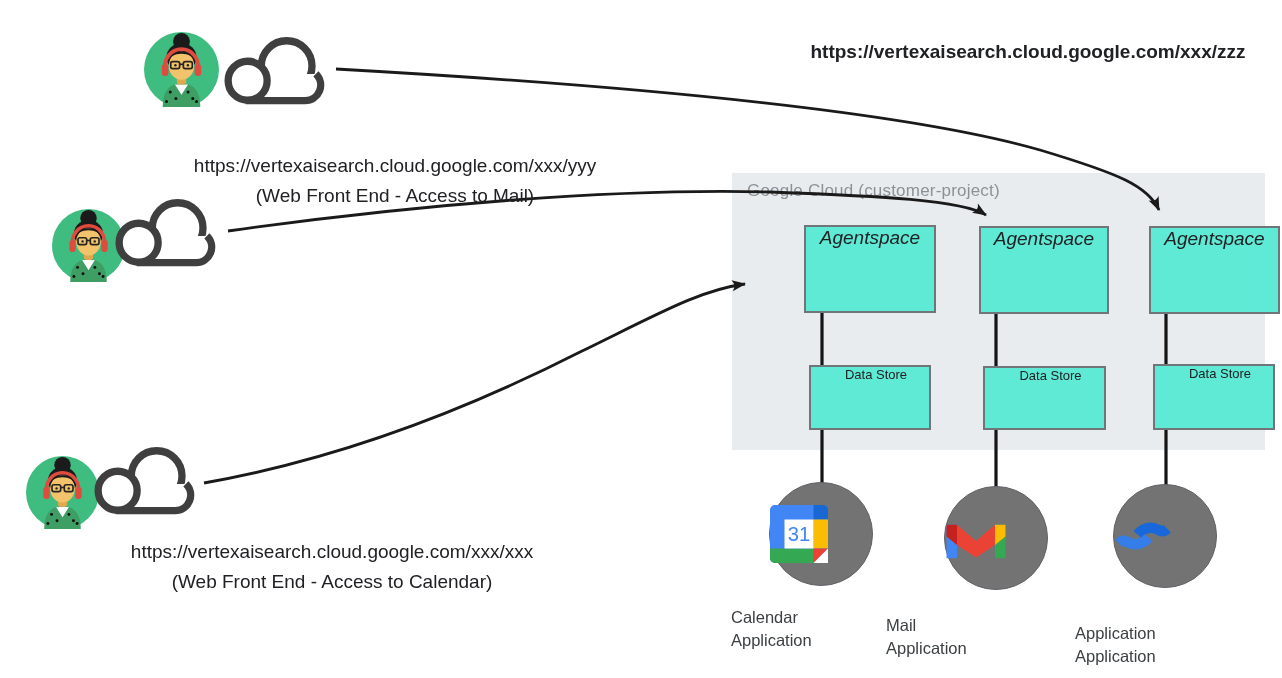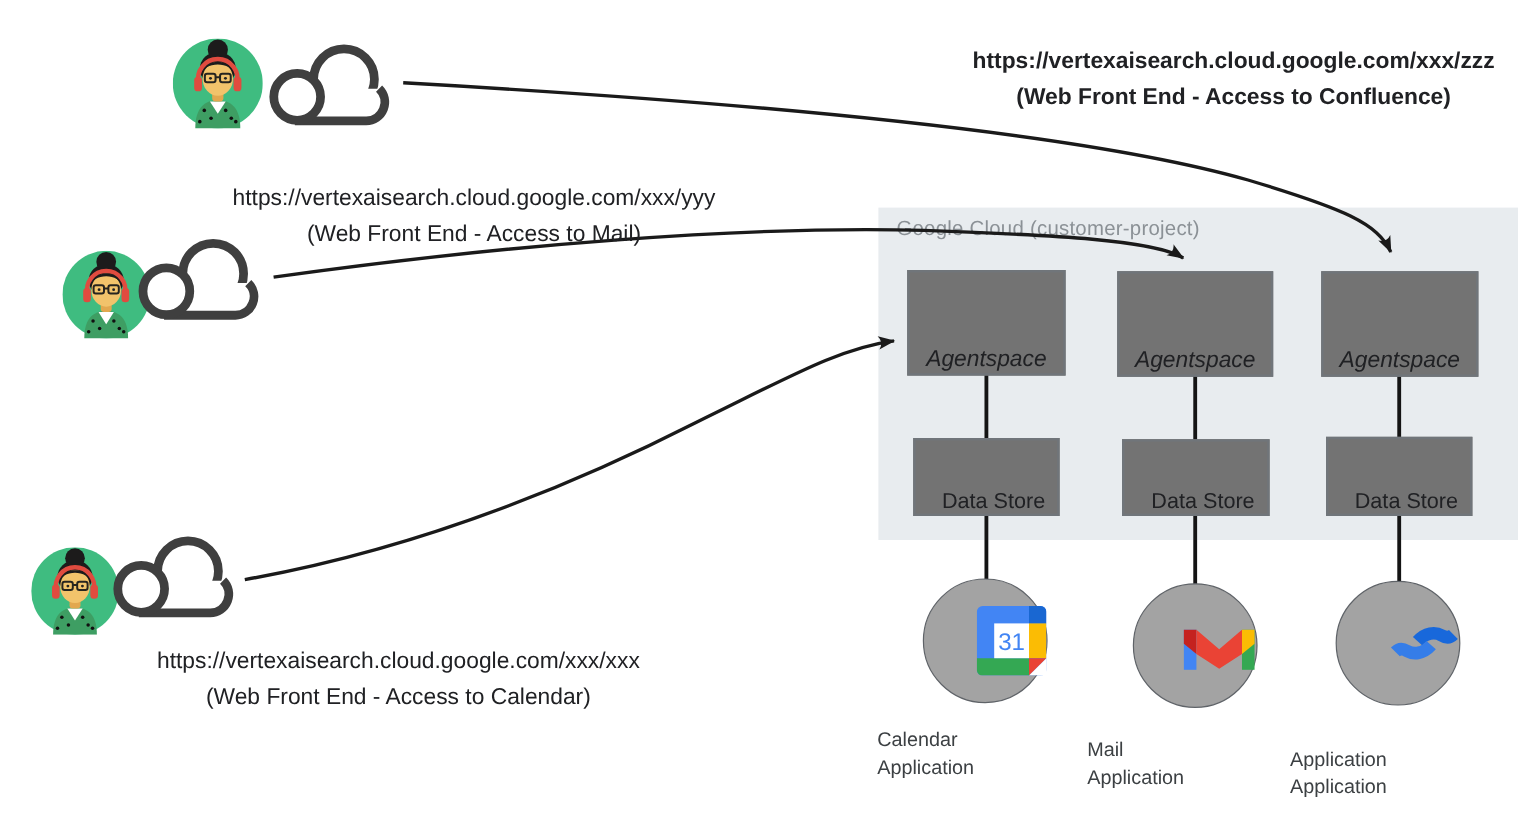"(Web Front End - Access to Confluence)" div { html: <div>(Web Front End - Access to Confluence)</div> -> none }
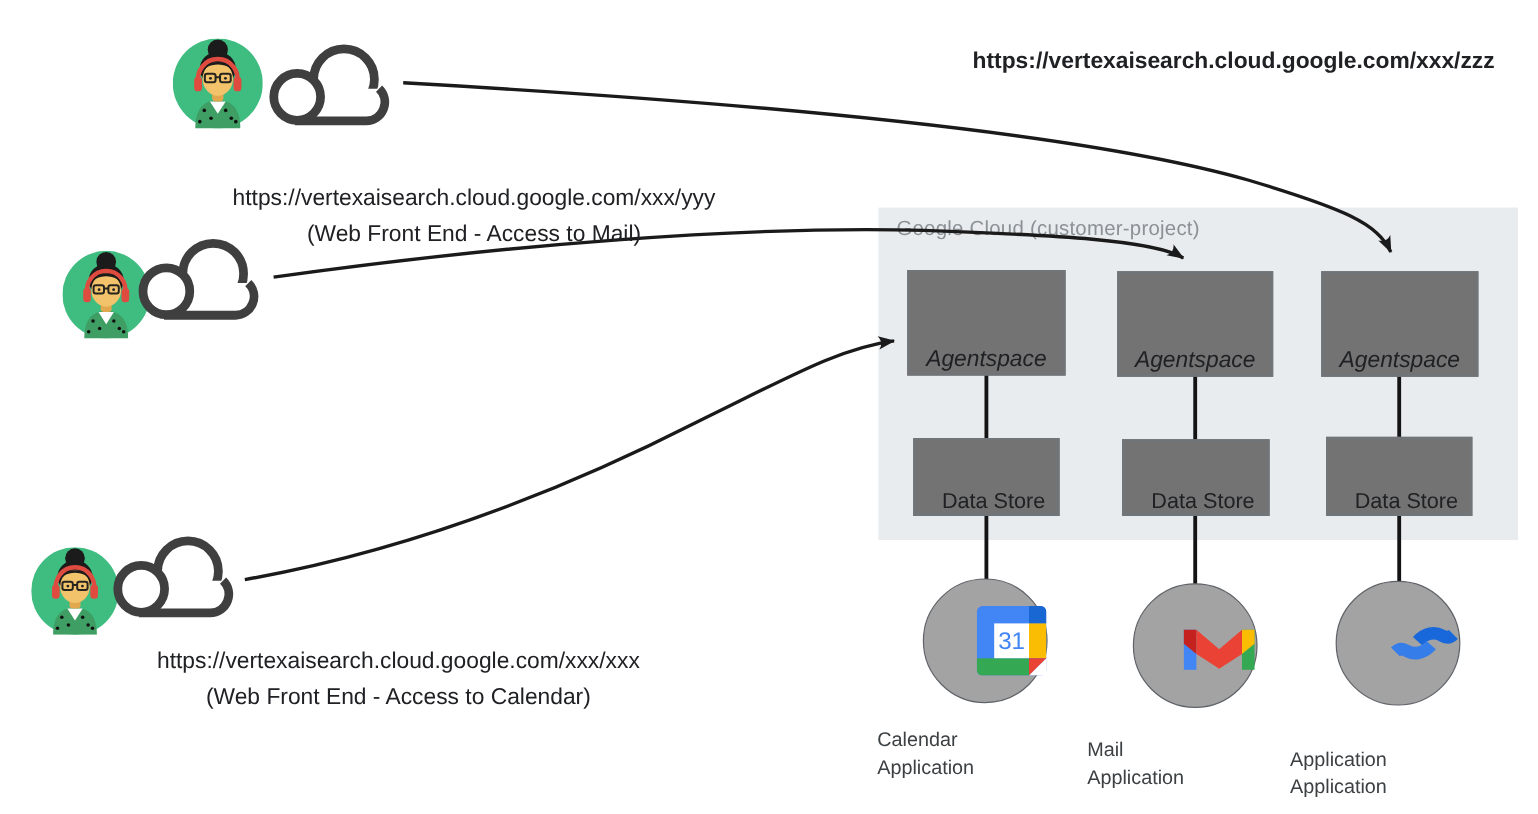"Agentspace" .box { align-items: flex-end -> flex-start; background: #737373 -> #5eead4; margin-left: none -> 48px }
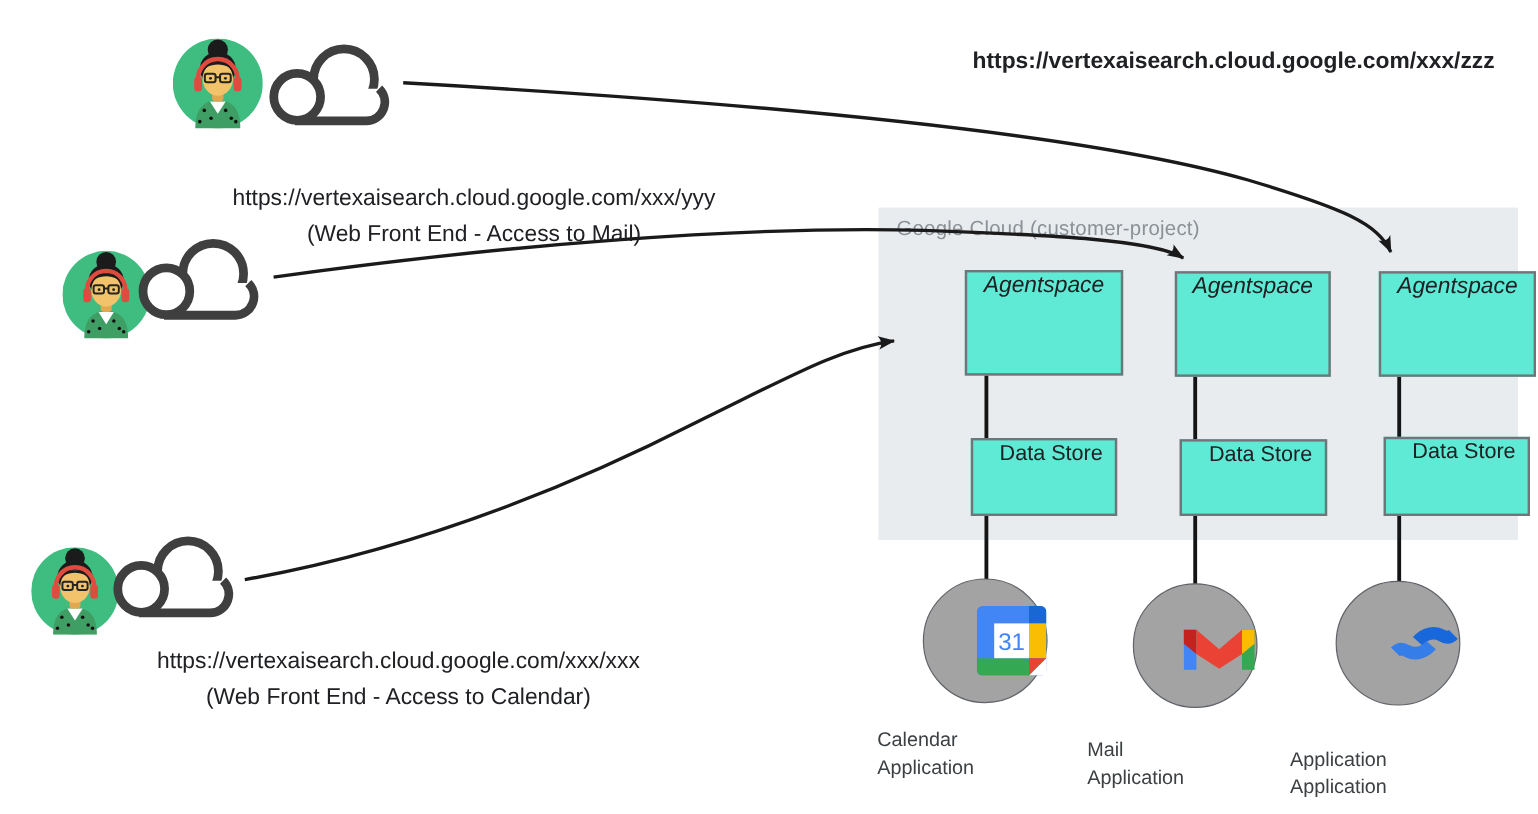"Data Store" .box.store { font-size: 18px -> 13px }
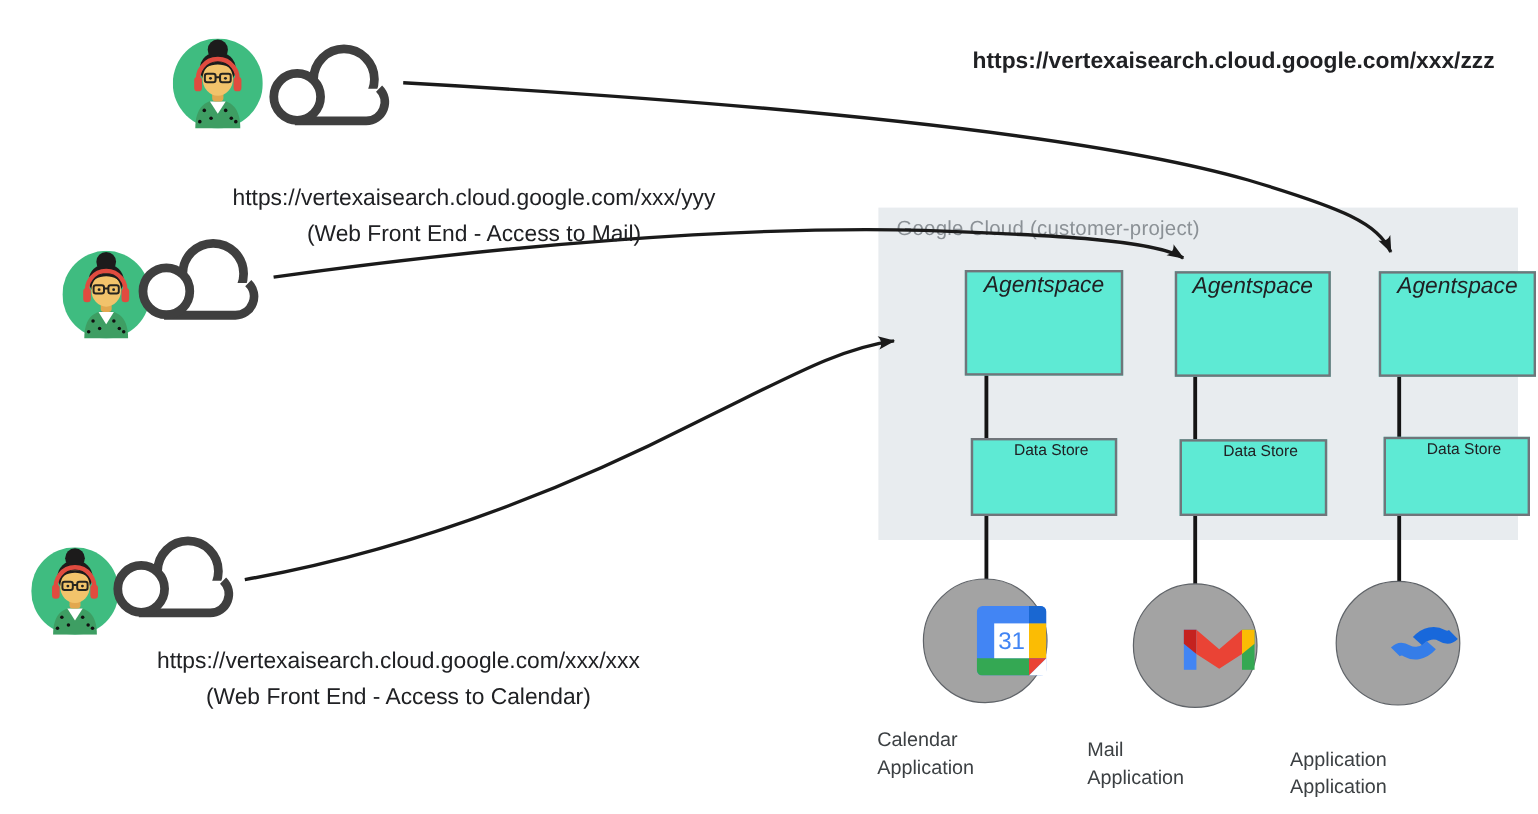"31" .app-circle { background: #a3a3a3 -> #737373; justify-content: flex-end -> flex-start }
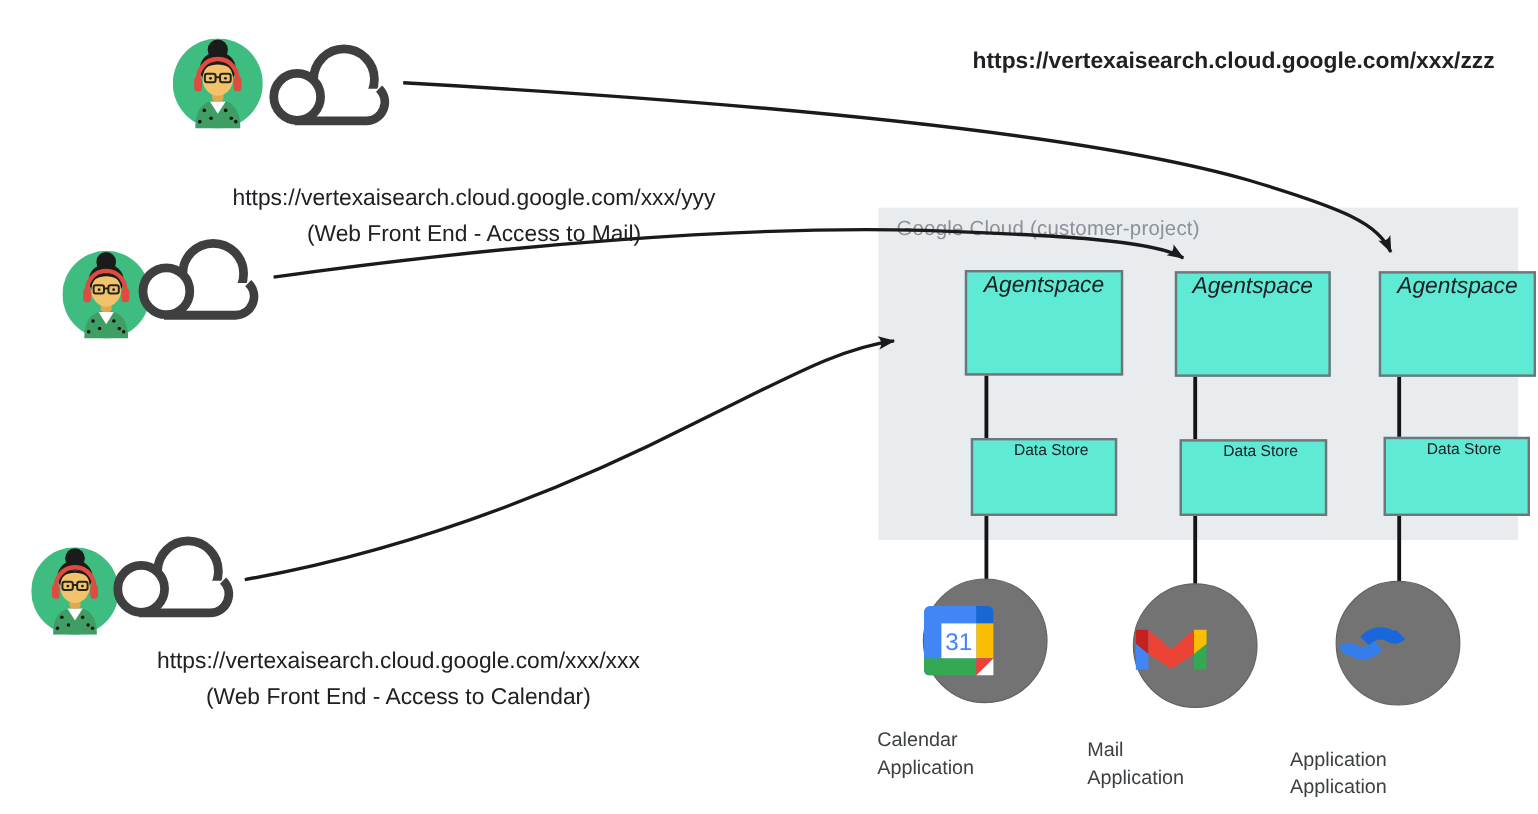"Mail" .l2 { left: 906px -> 886px }
